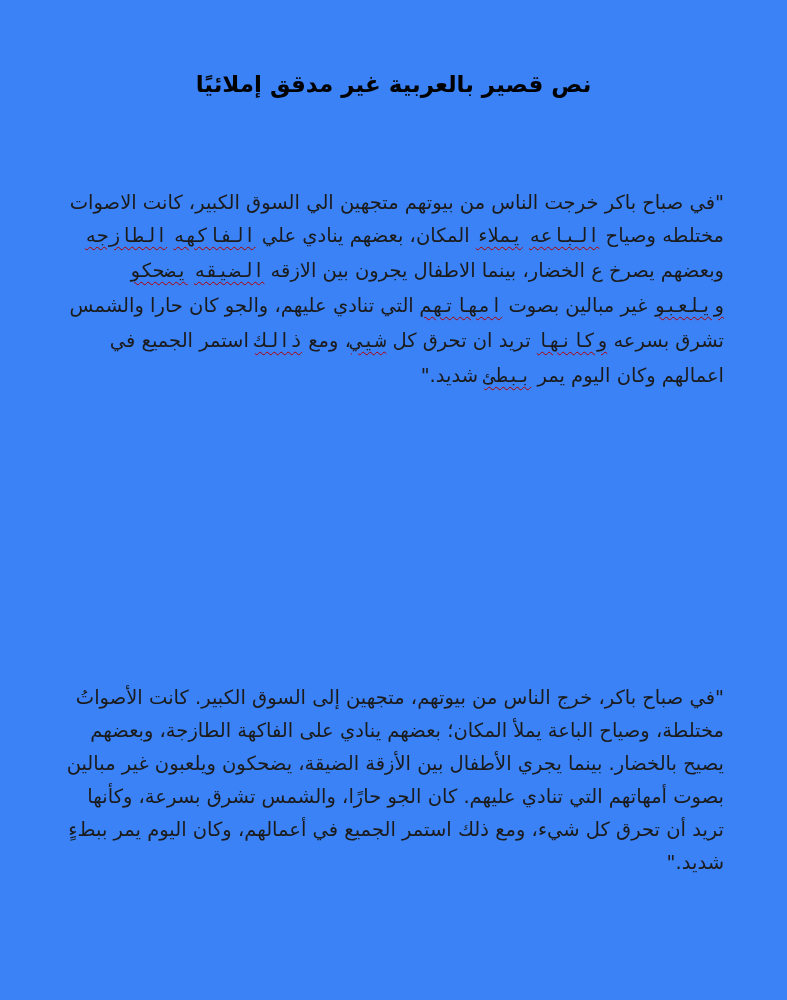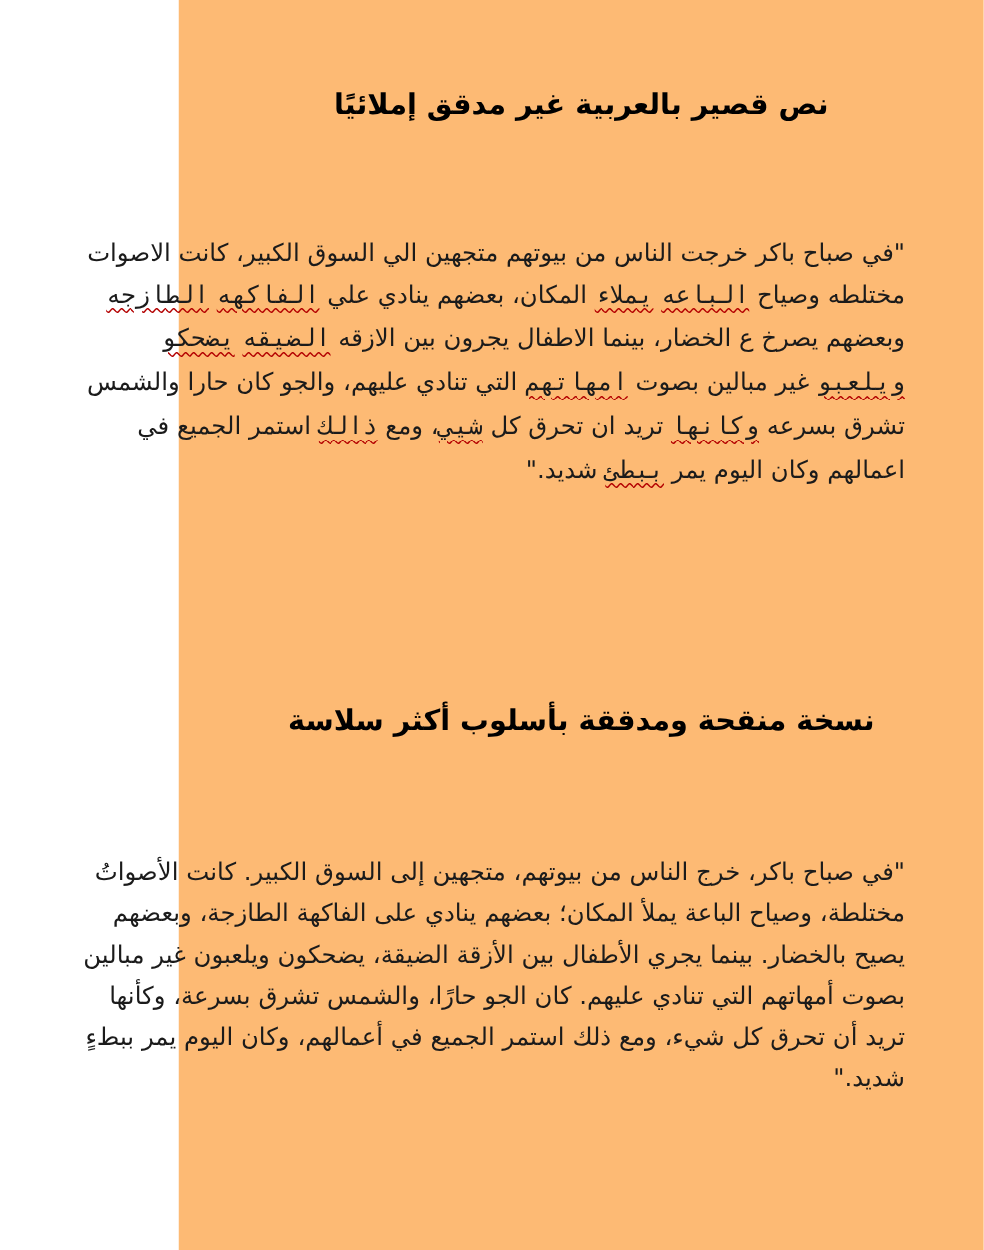"نص قصير بالعربية غير مدقق" .page { background: #fdba74 -> #3b82f6; width: 644px -> 787px }
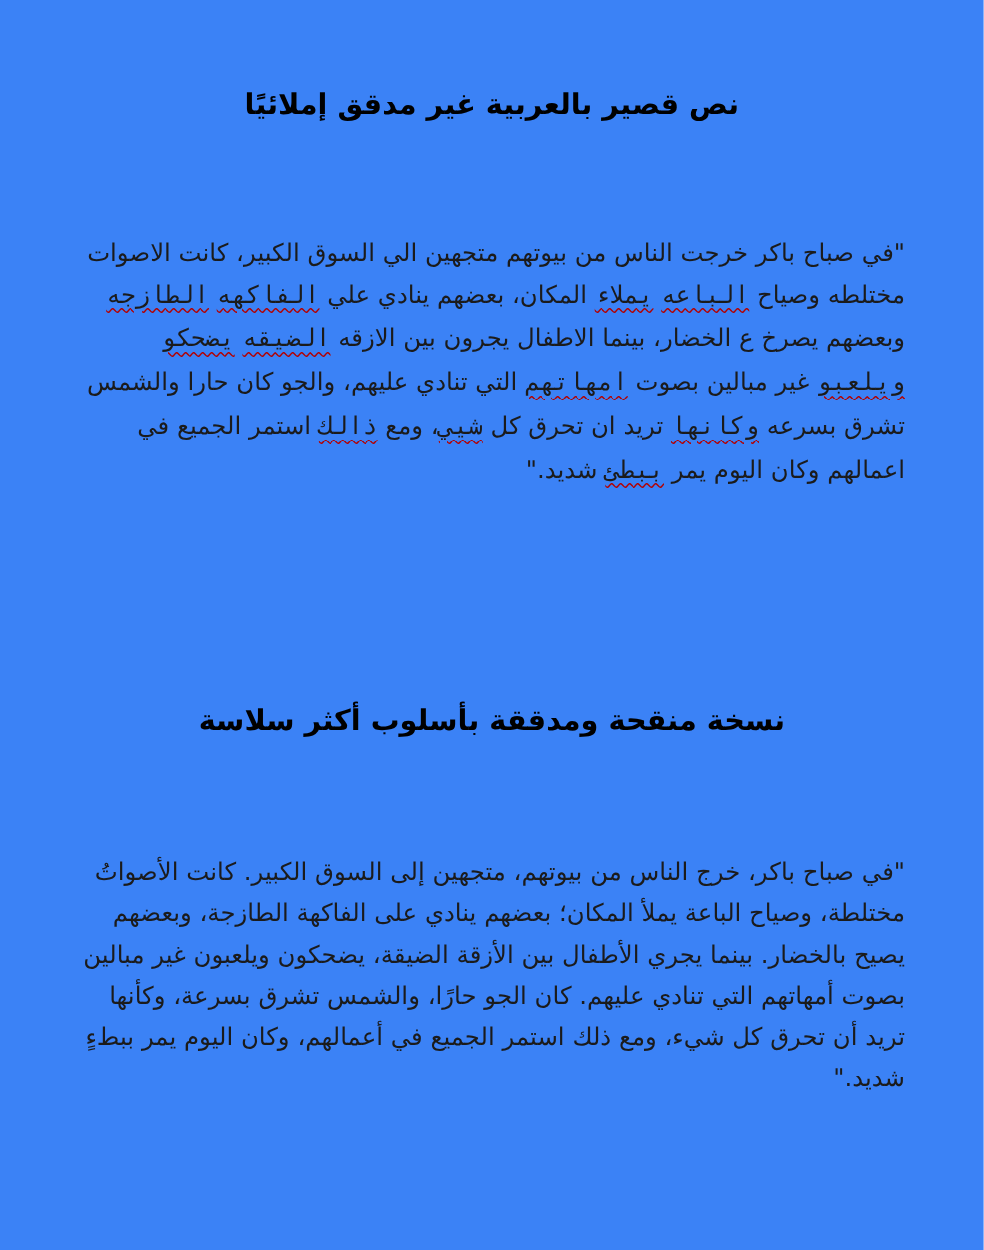"نسخة منقحة ومدققة بأسلوب أكثر" h1.heading { html: <h1>نسخة منقحة ومدققة بأسلوب أكثر سلاسة</h1> -> none }
